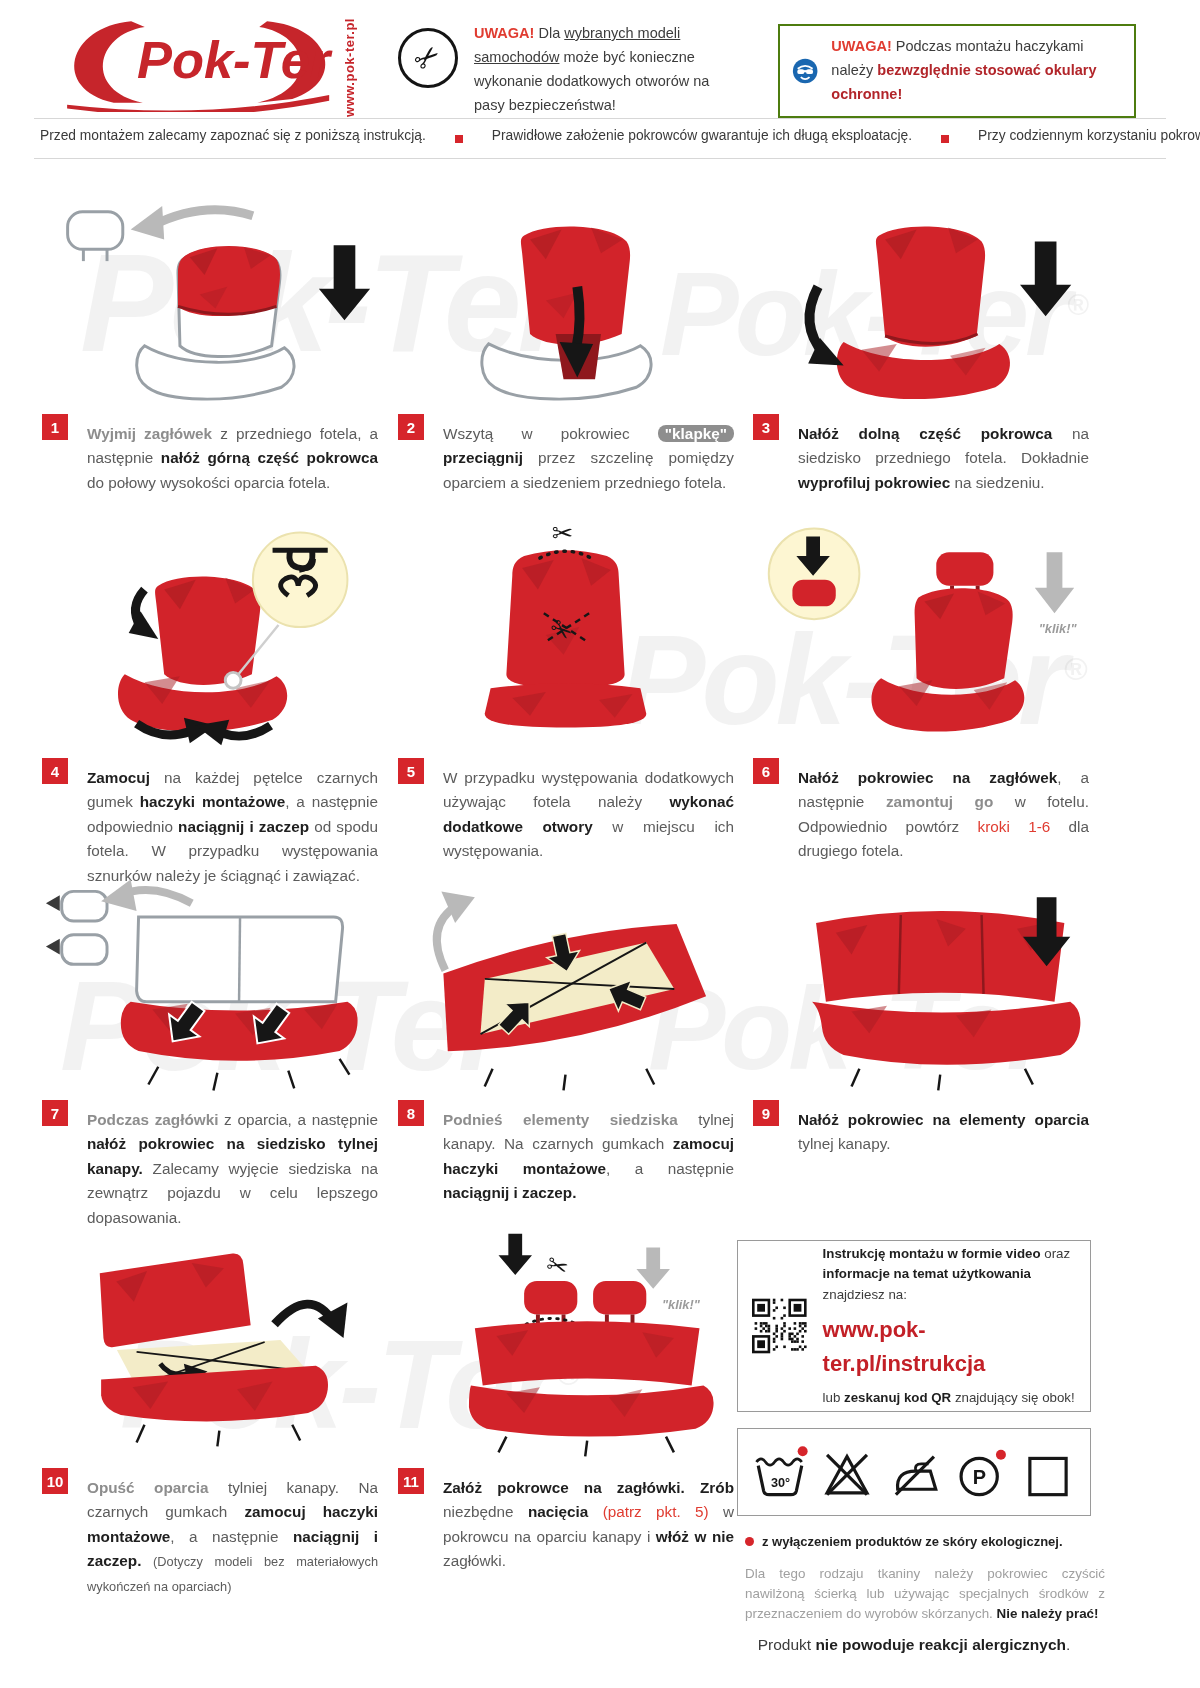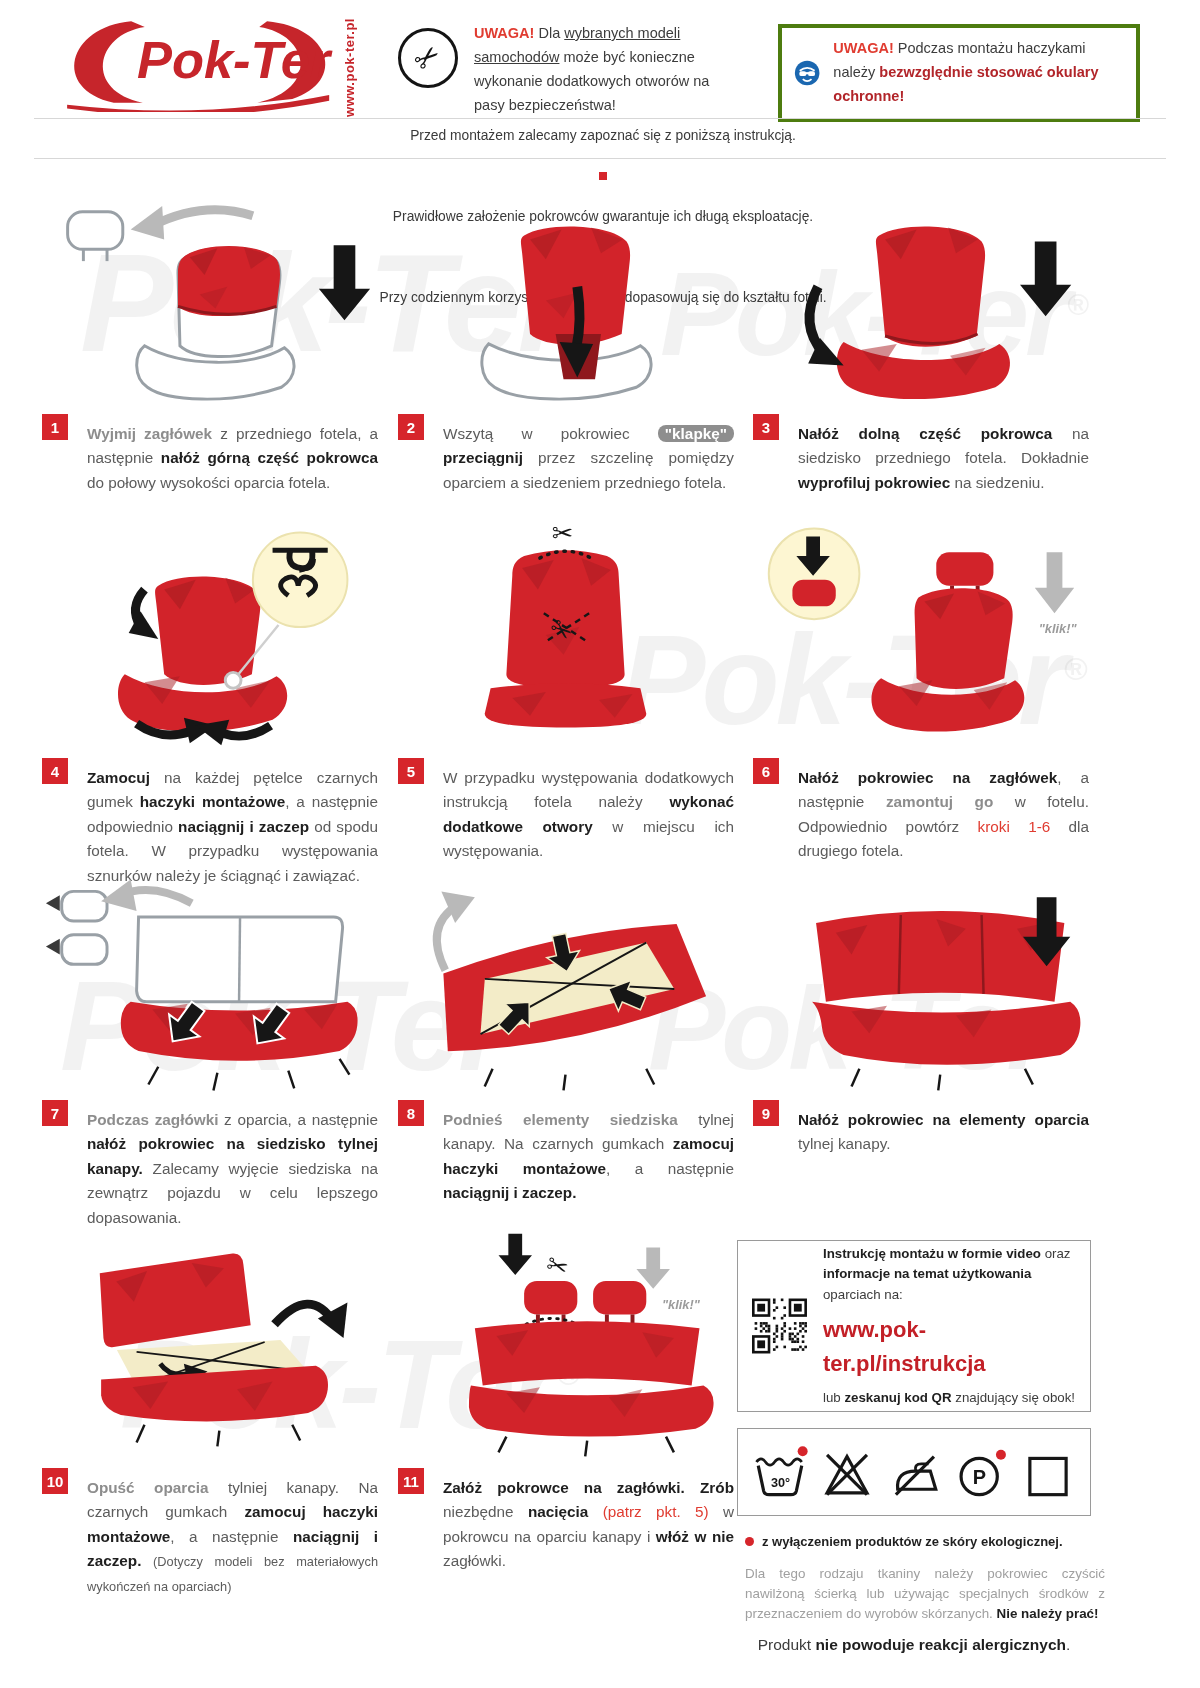"UWAGA! Podczas montażu haczykami należy" .notice-box { border: 4px solid #4d7c0f -> 2px solid #4d7c0f }
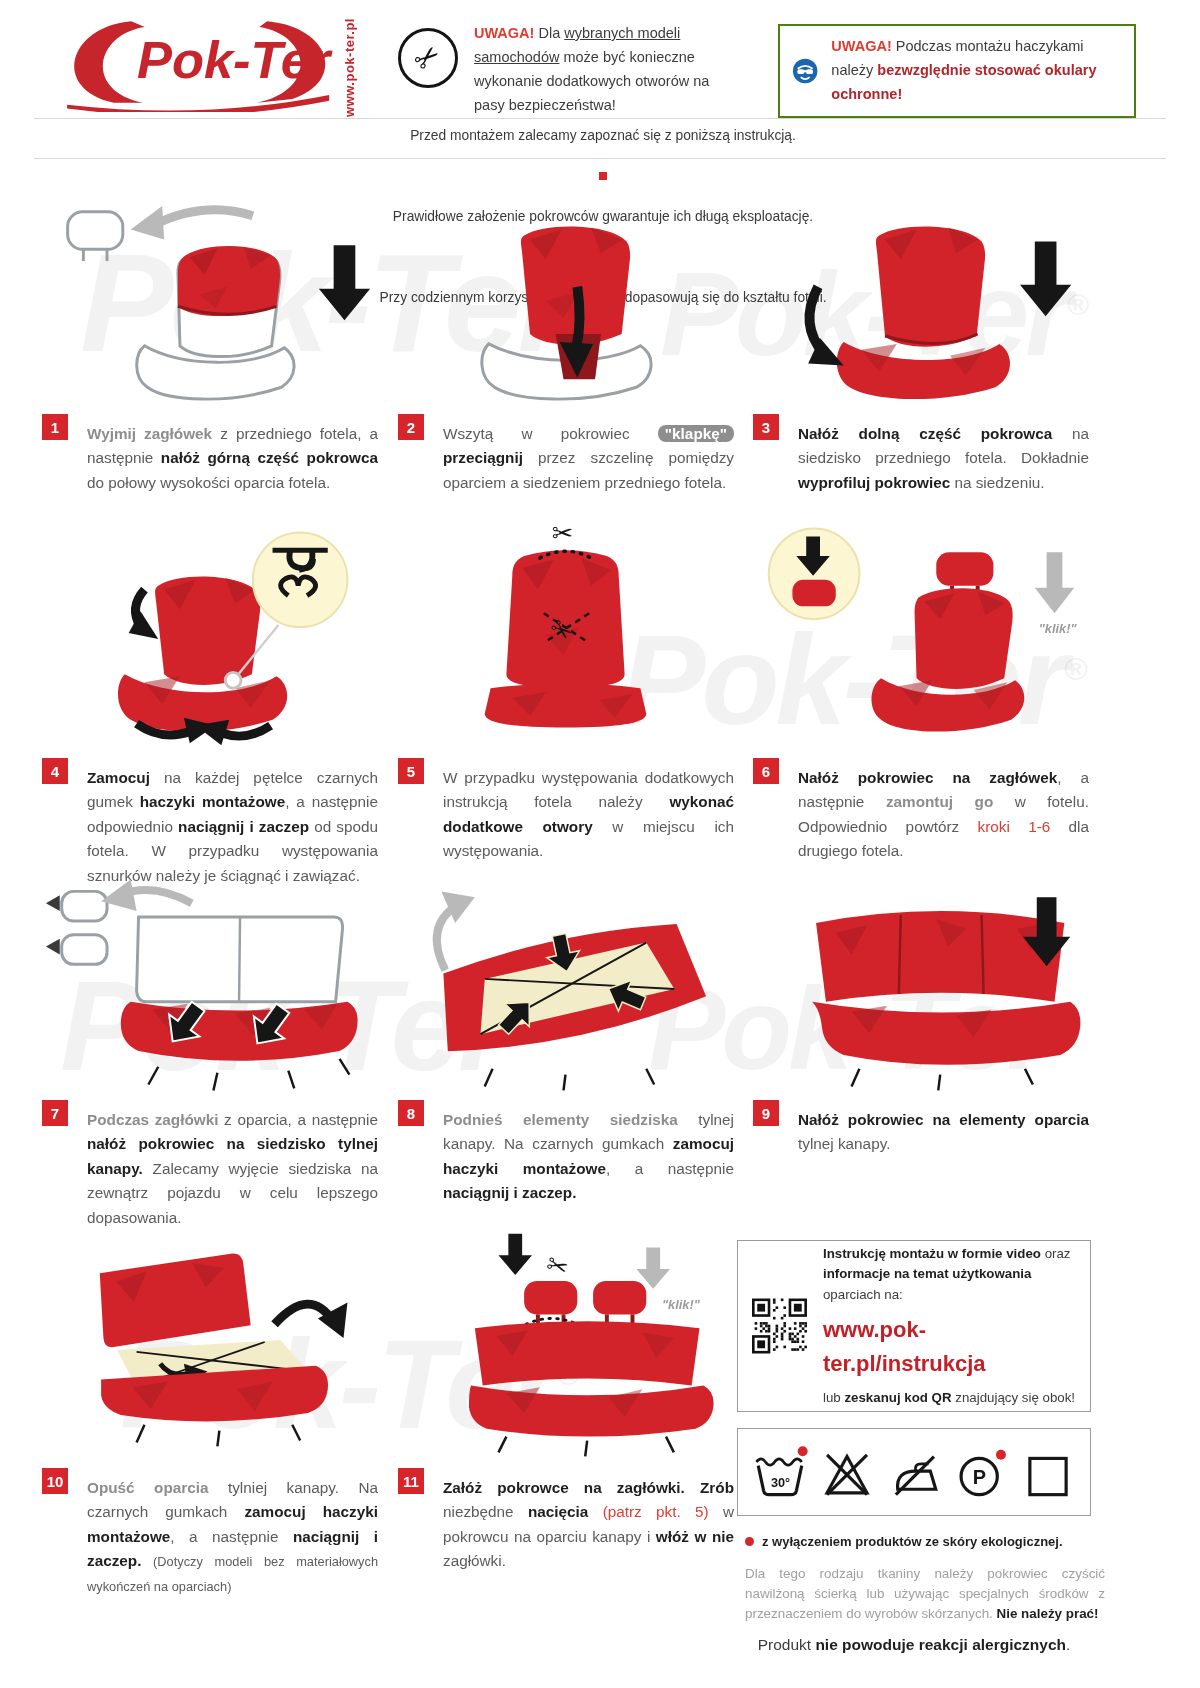"Przed montażem zalecamy zapoznać się" .bullets { align-items: center -> flex-end; flex-direction: column -> none }
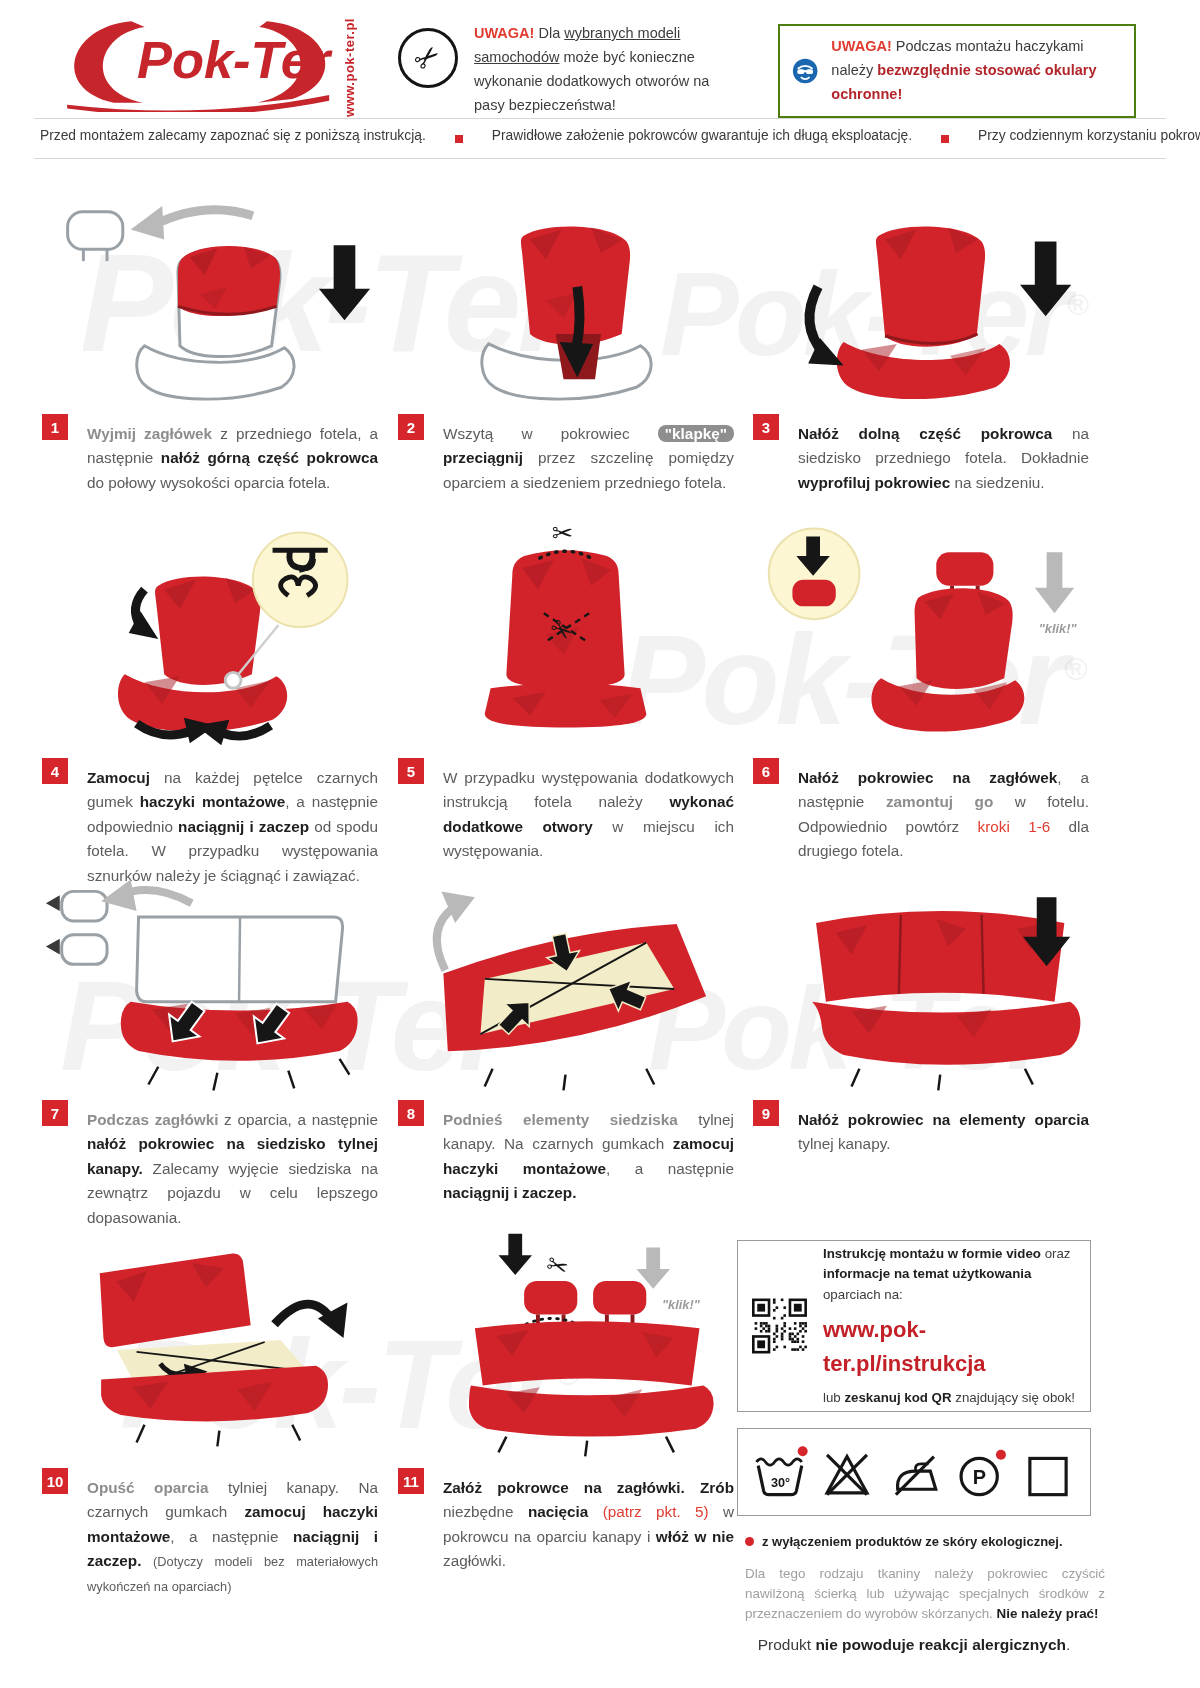"W przypadku występowania dodatkowych" span { text: instrukcją -> używając }
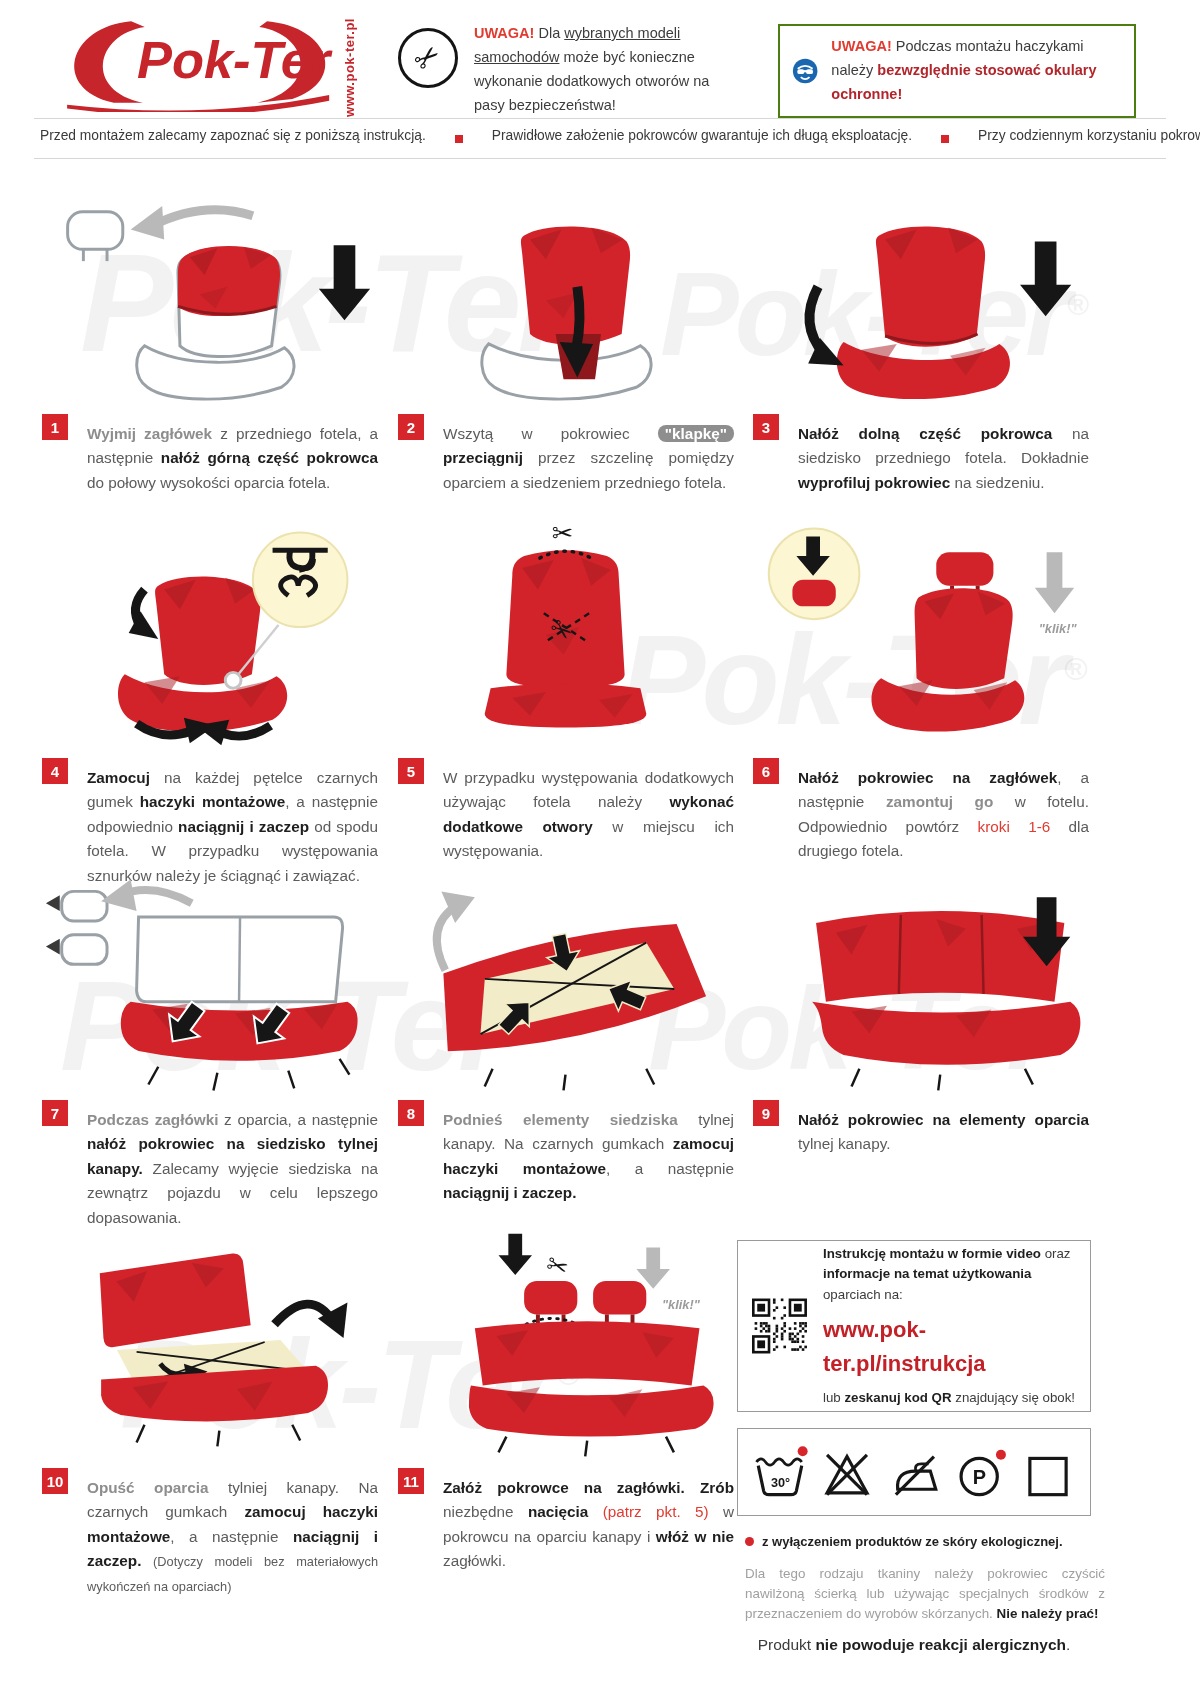"oparciach na:" span { text: oparciach -> znajdziesz }
